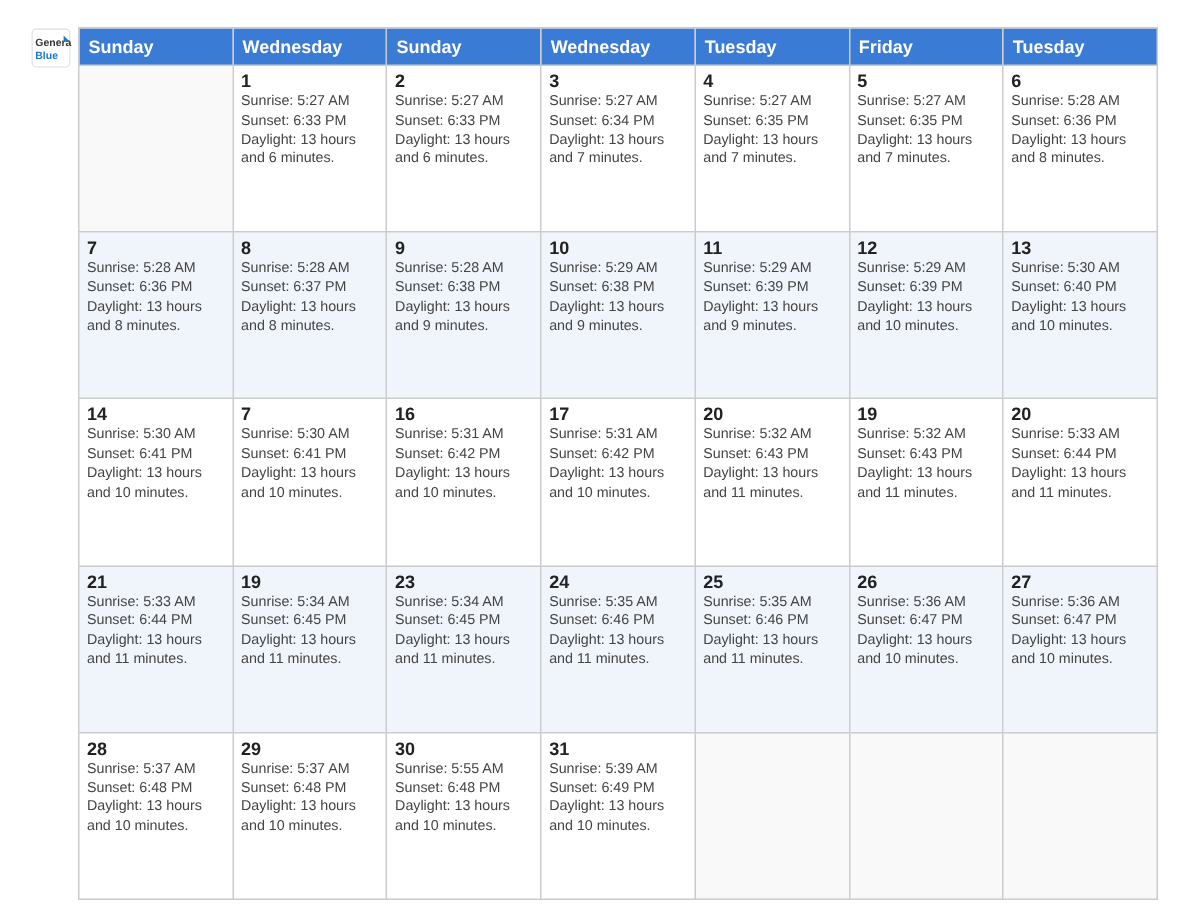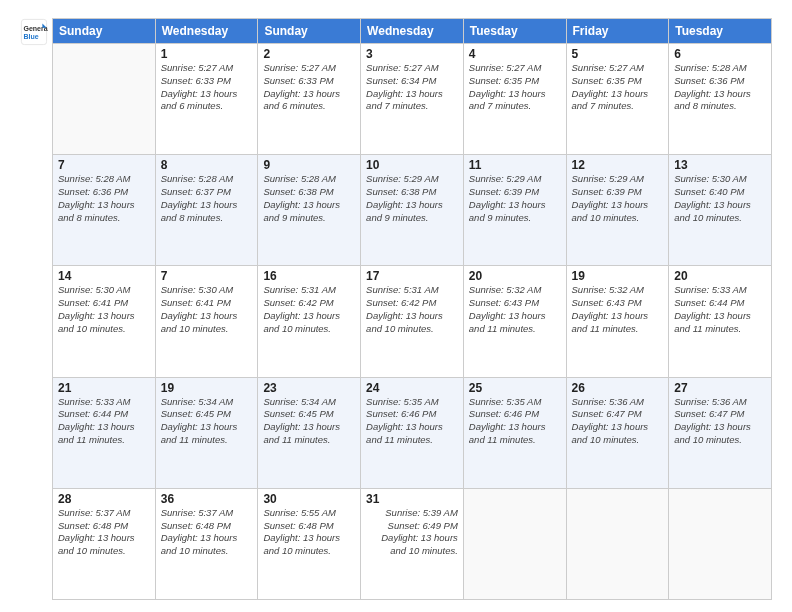"Sunrise: 5:27 AM" .day-info { font-style: italic -> none }
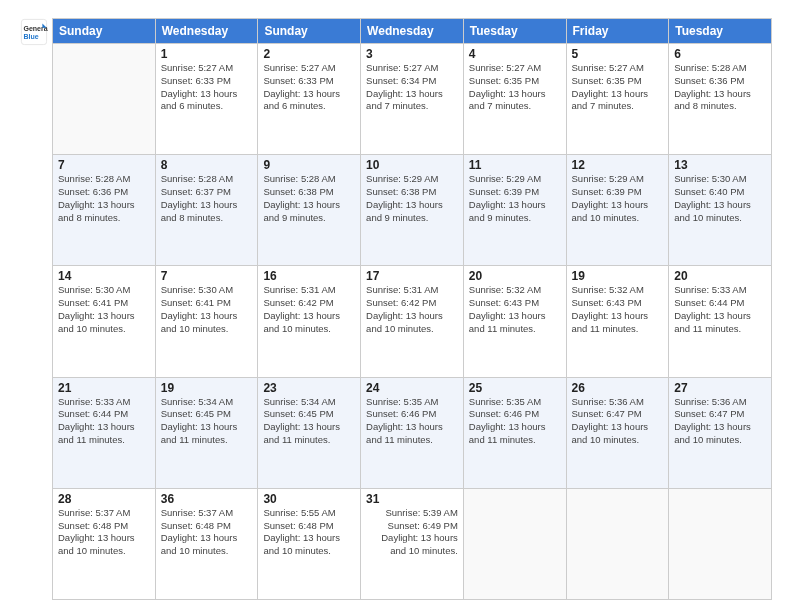"36" span.day-number { text: 36 -> 29 }
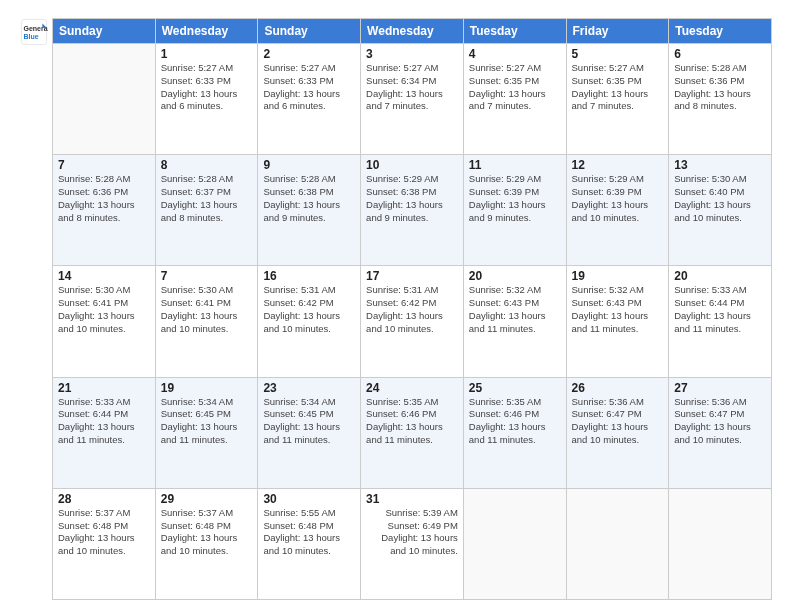"Sunrise: 5:39 AM" div.day-info { text-align: right -> none }
